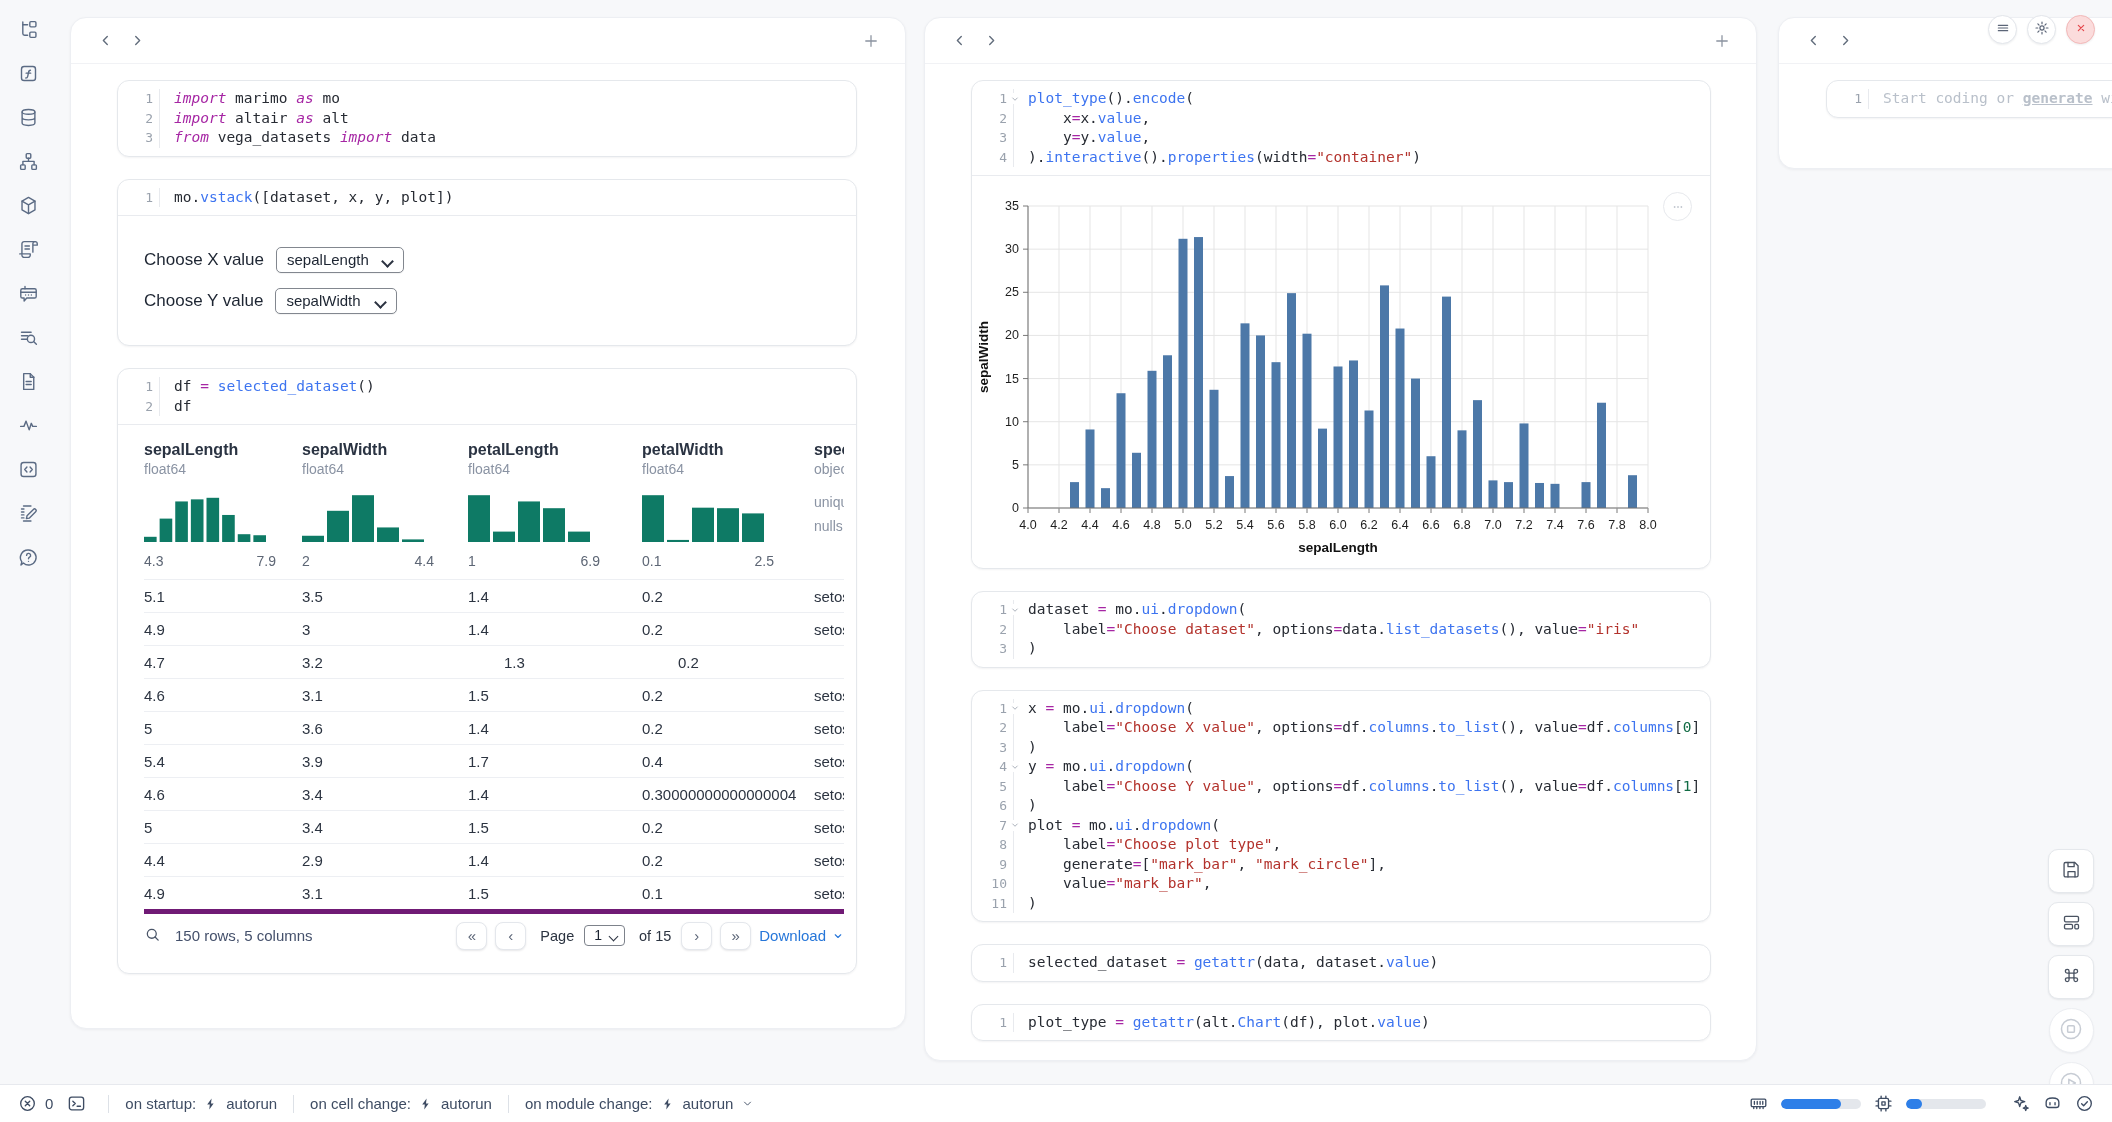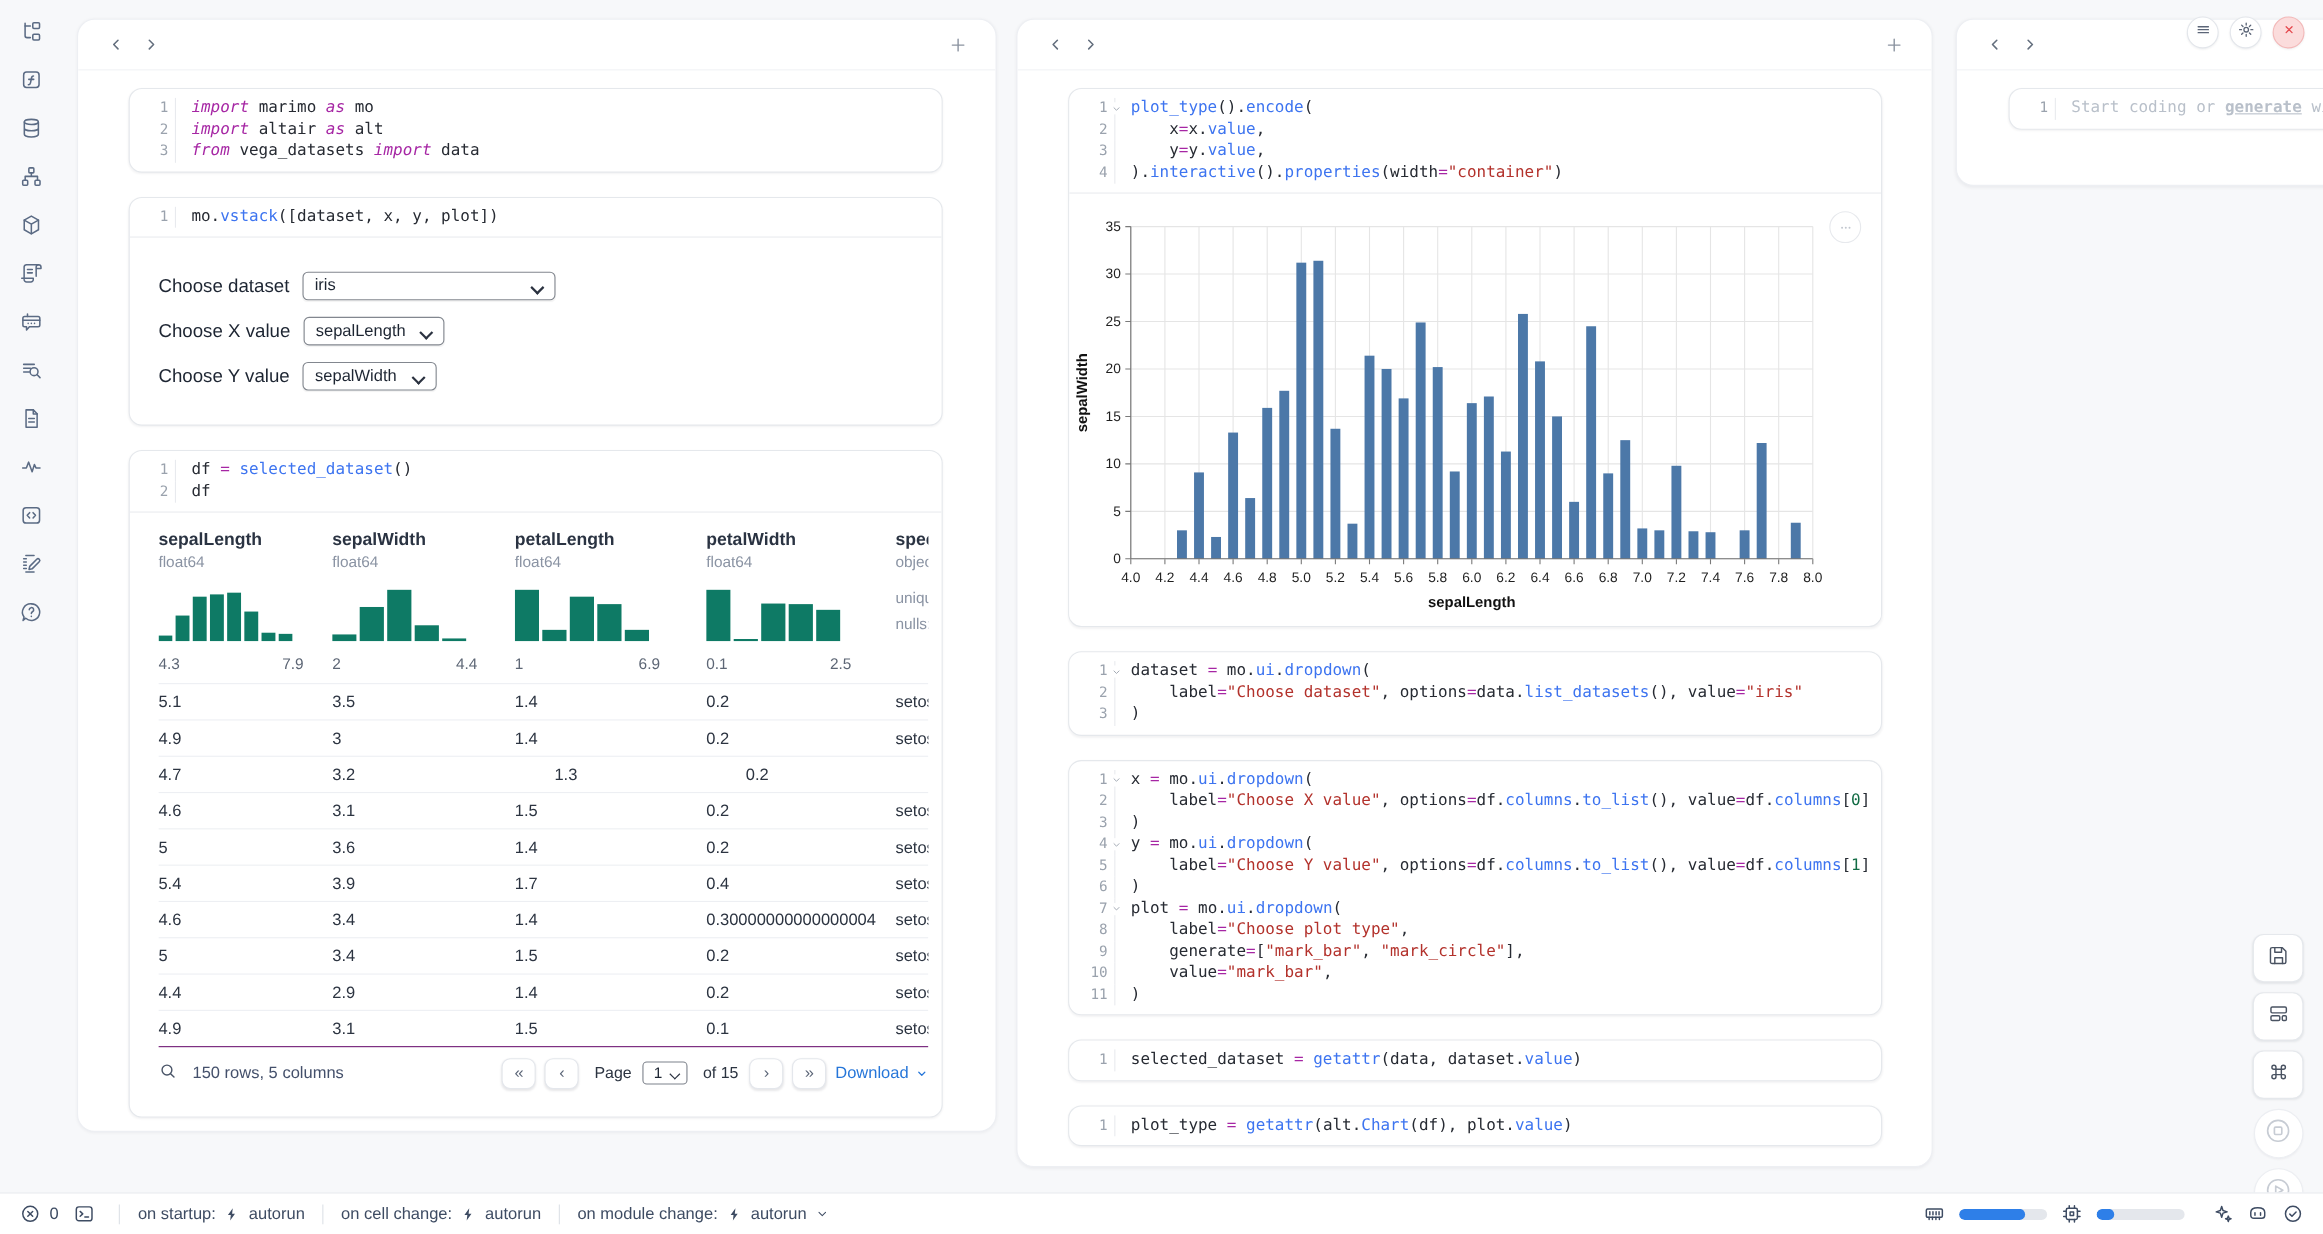"Choose dataset" div.dd-row { html: <div> <span>Choose dataset</span> <div><span>iris</span></div> </div> -> none }
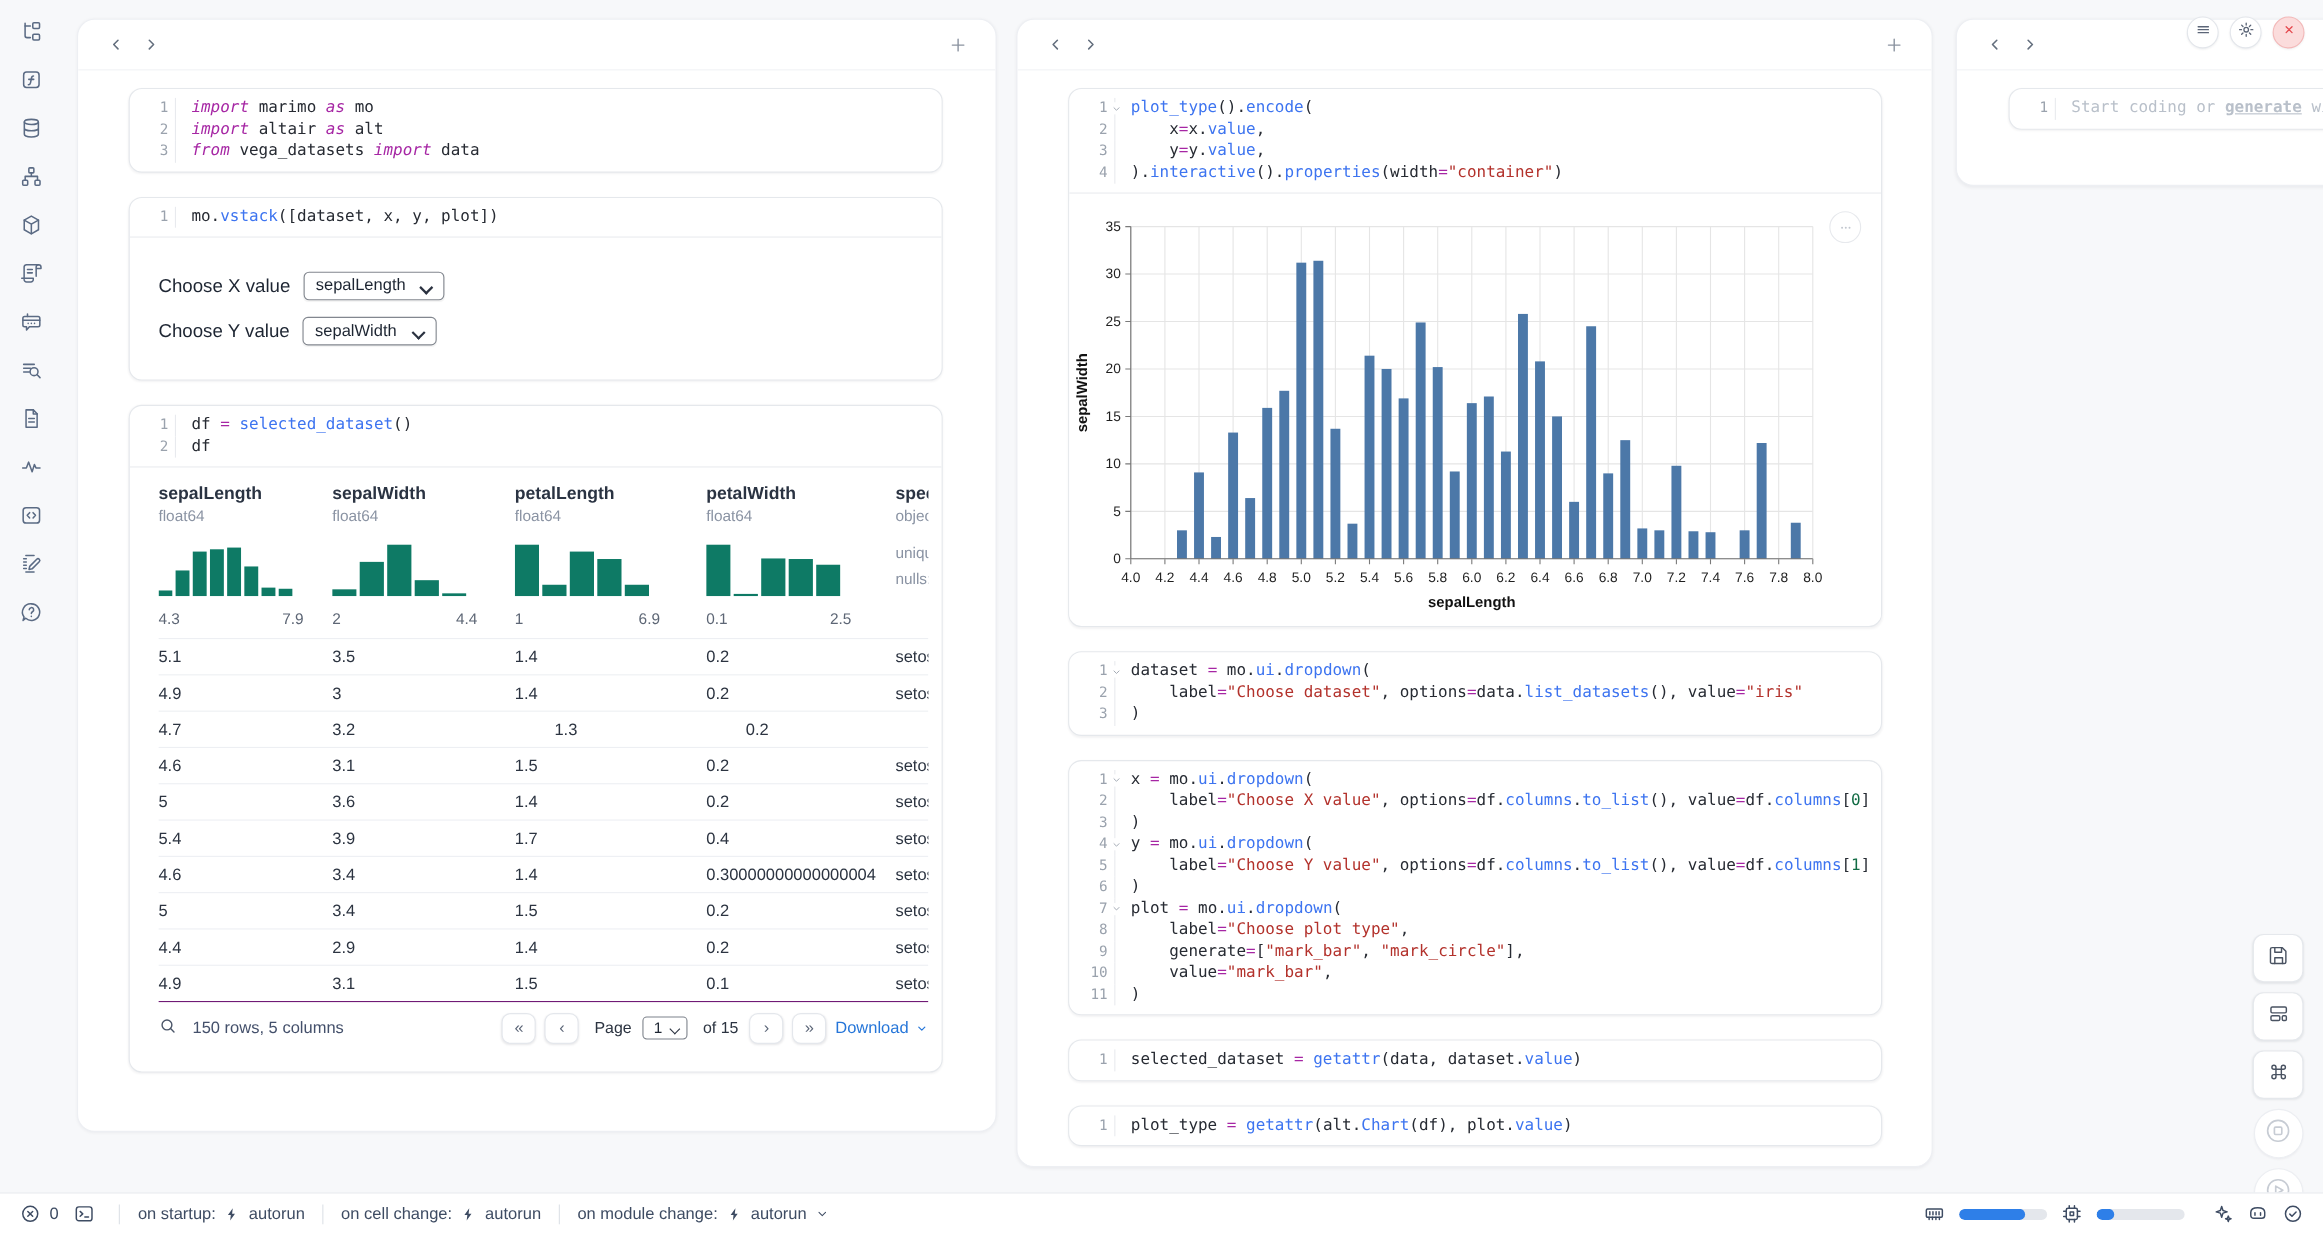"150 rows, 5 columns" .tbl-foot { border-top: 1px solid #701a75 -> 5px solid #701a75 }
